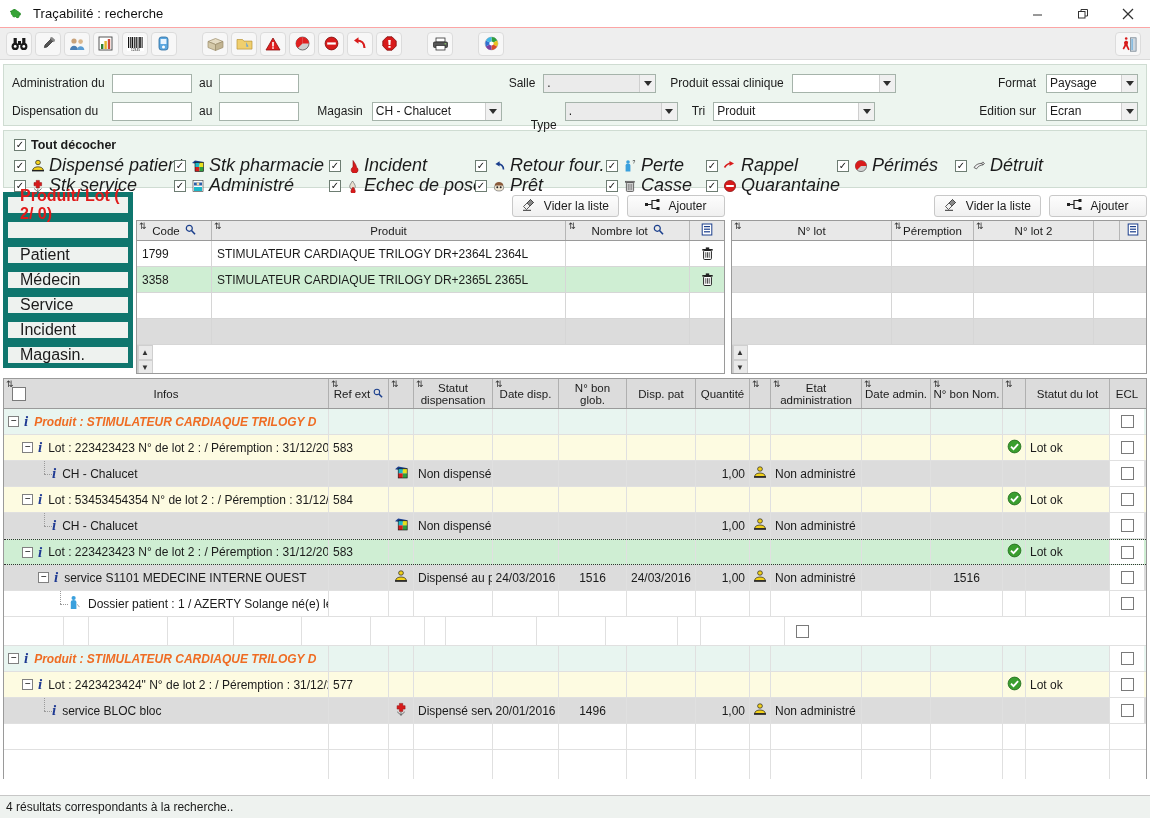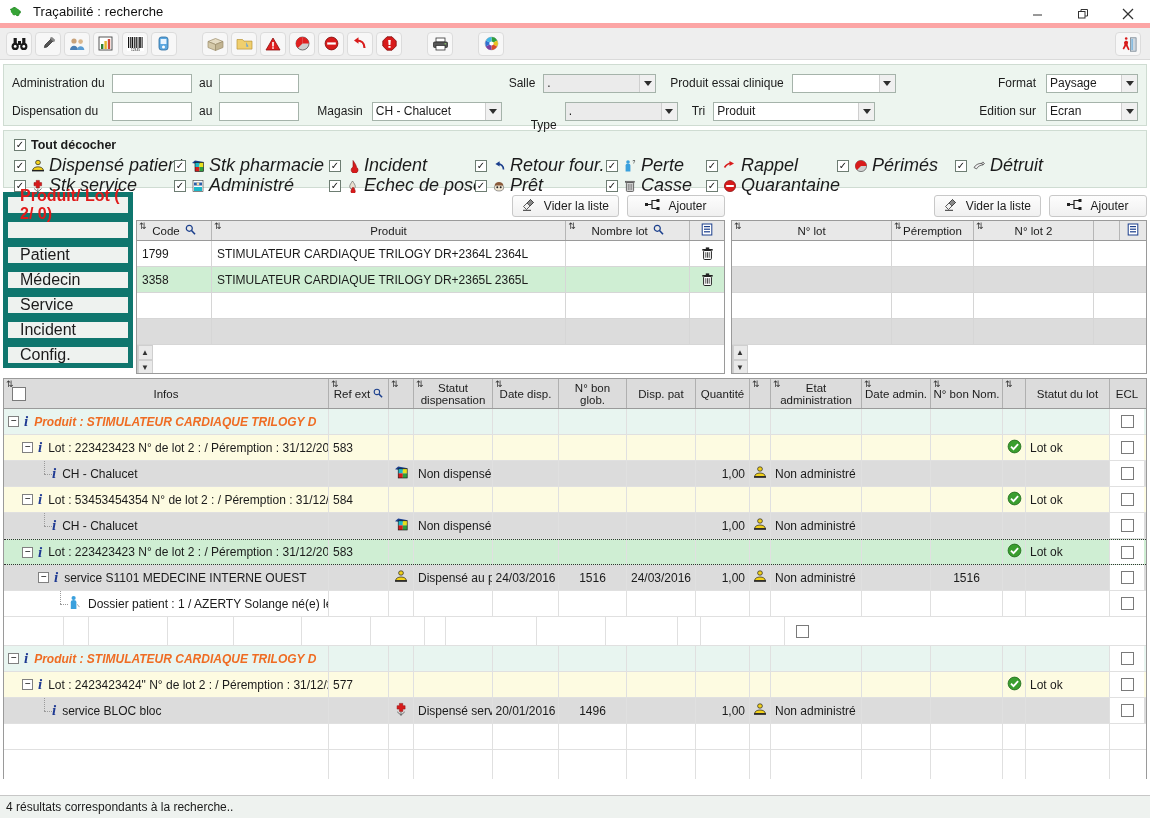"Traçabilité : recherche" .titlebar { border-bottom: 5px solid #fca5a5 -> 1px solid #fca5a5 }
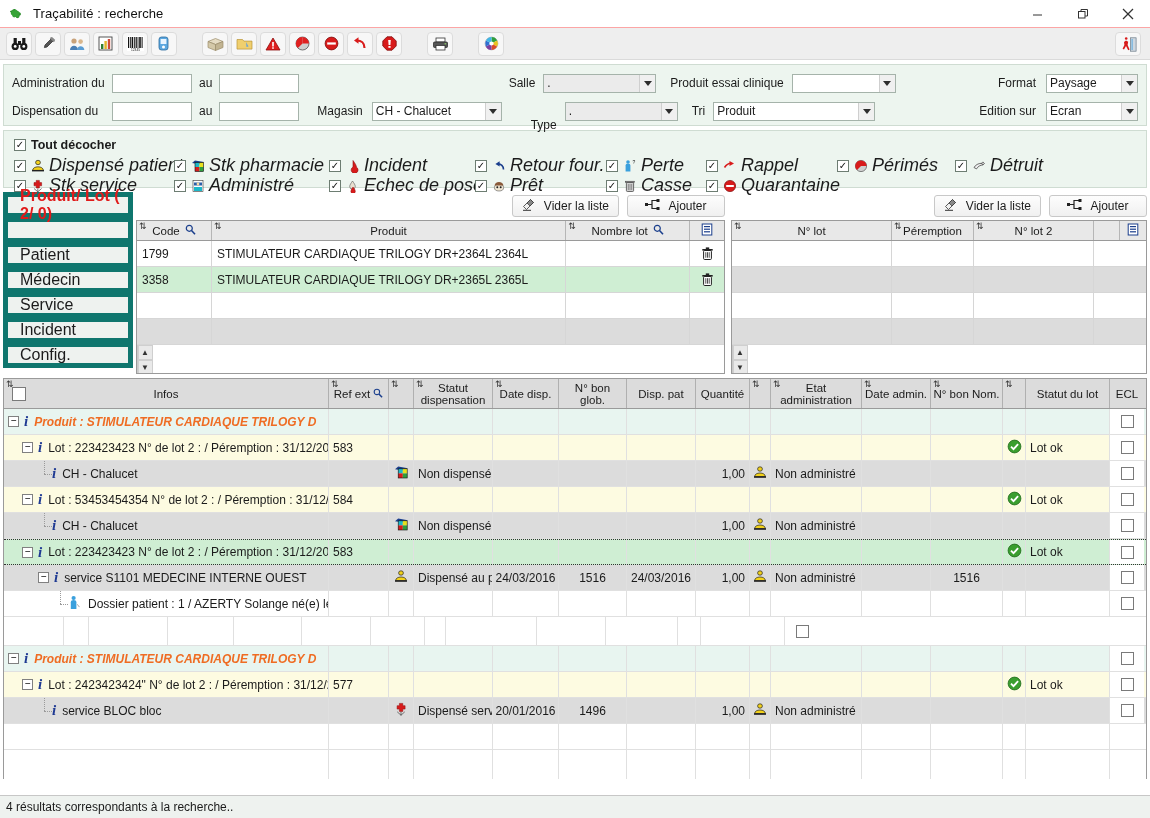"Config." div.stab { text: Config -> Magasin }
